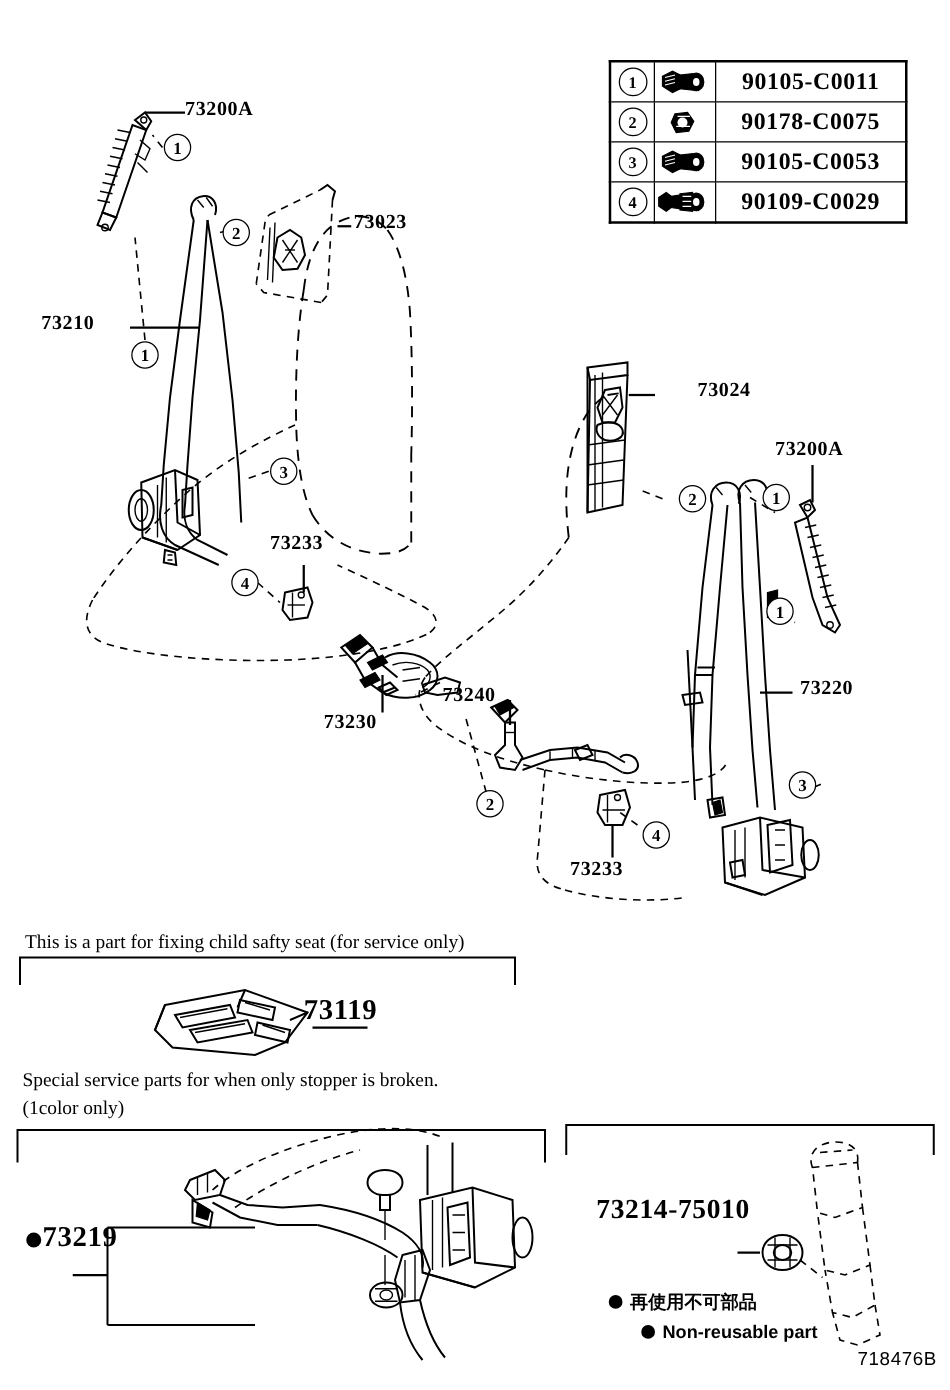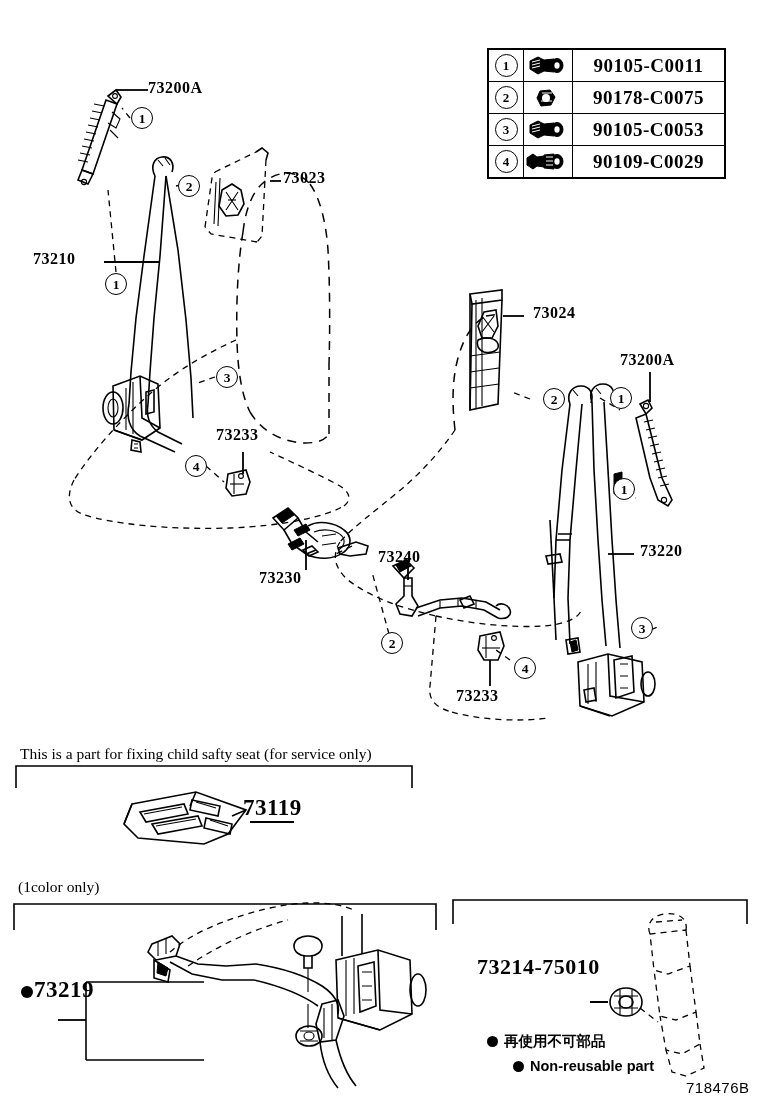"73024" div.lbl { left: 533px -> 558px }
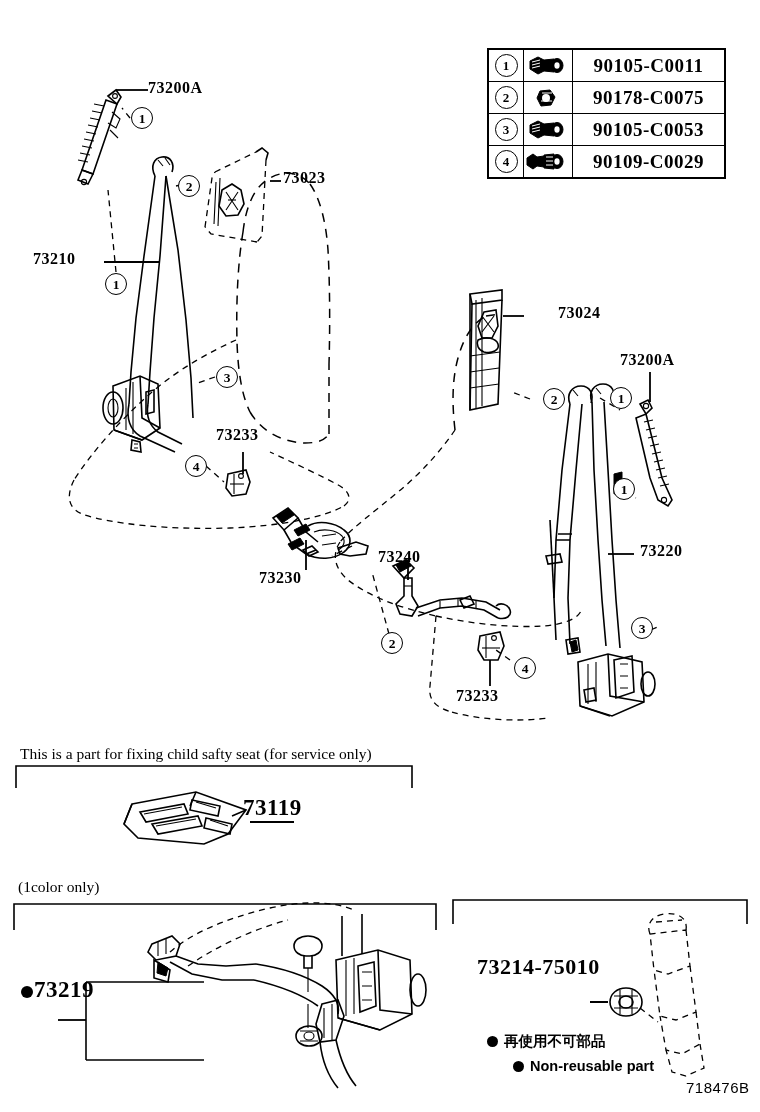"73240" div.lbl { left: 378px -> 354px }
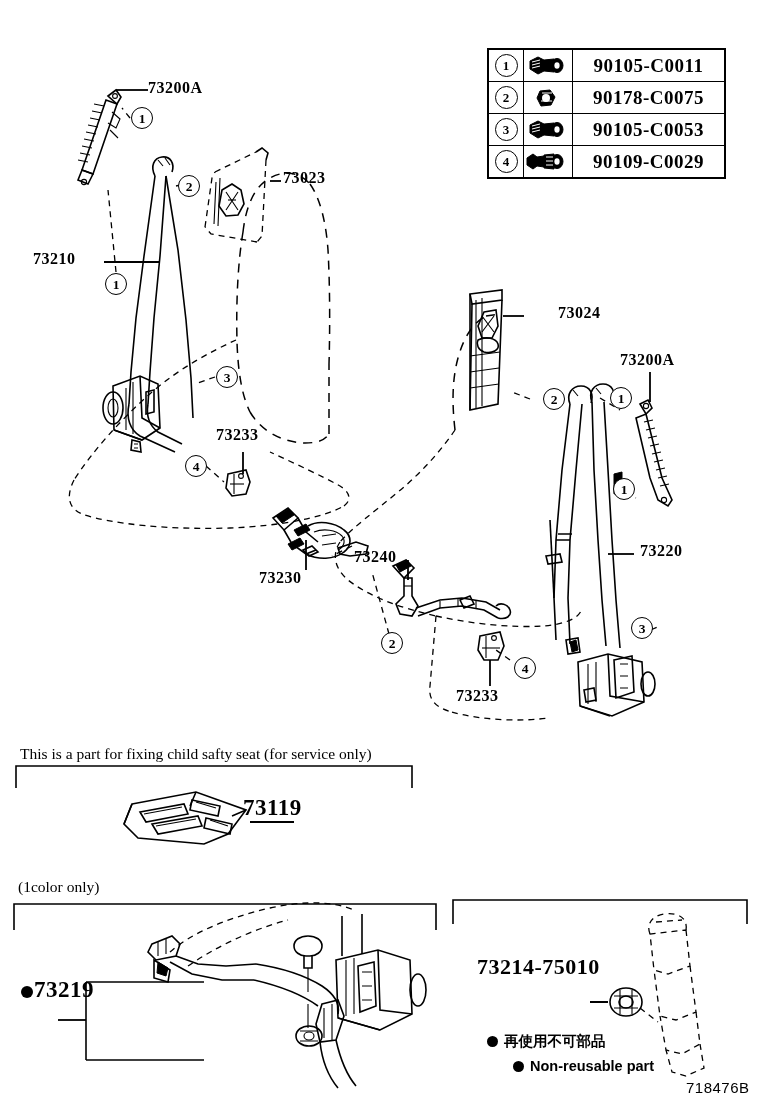"Special service parts for when" div.note { html: none -> <div>Special service parts for when only stopper is broken.</div> }
